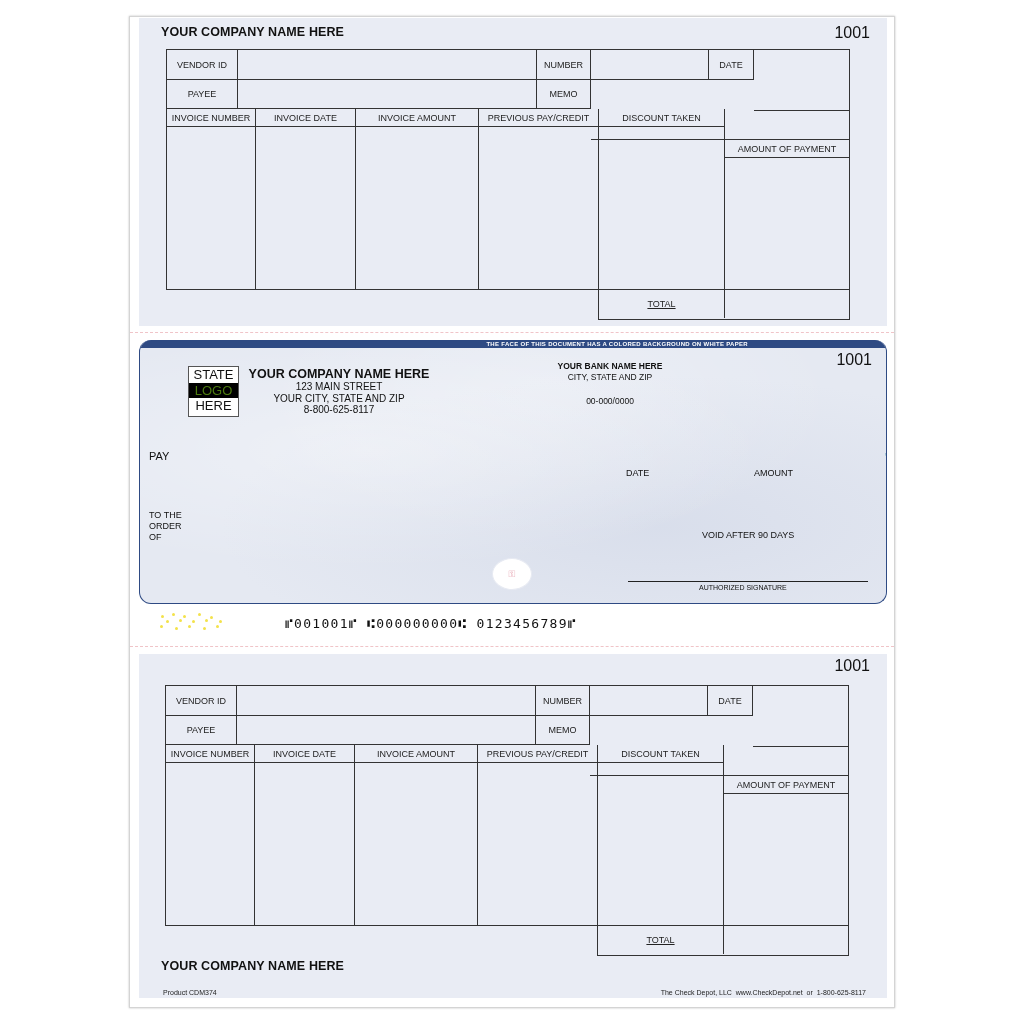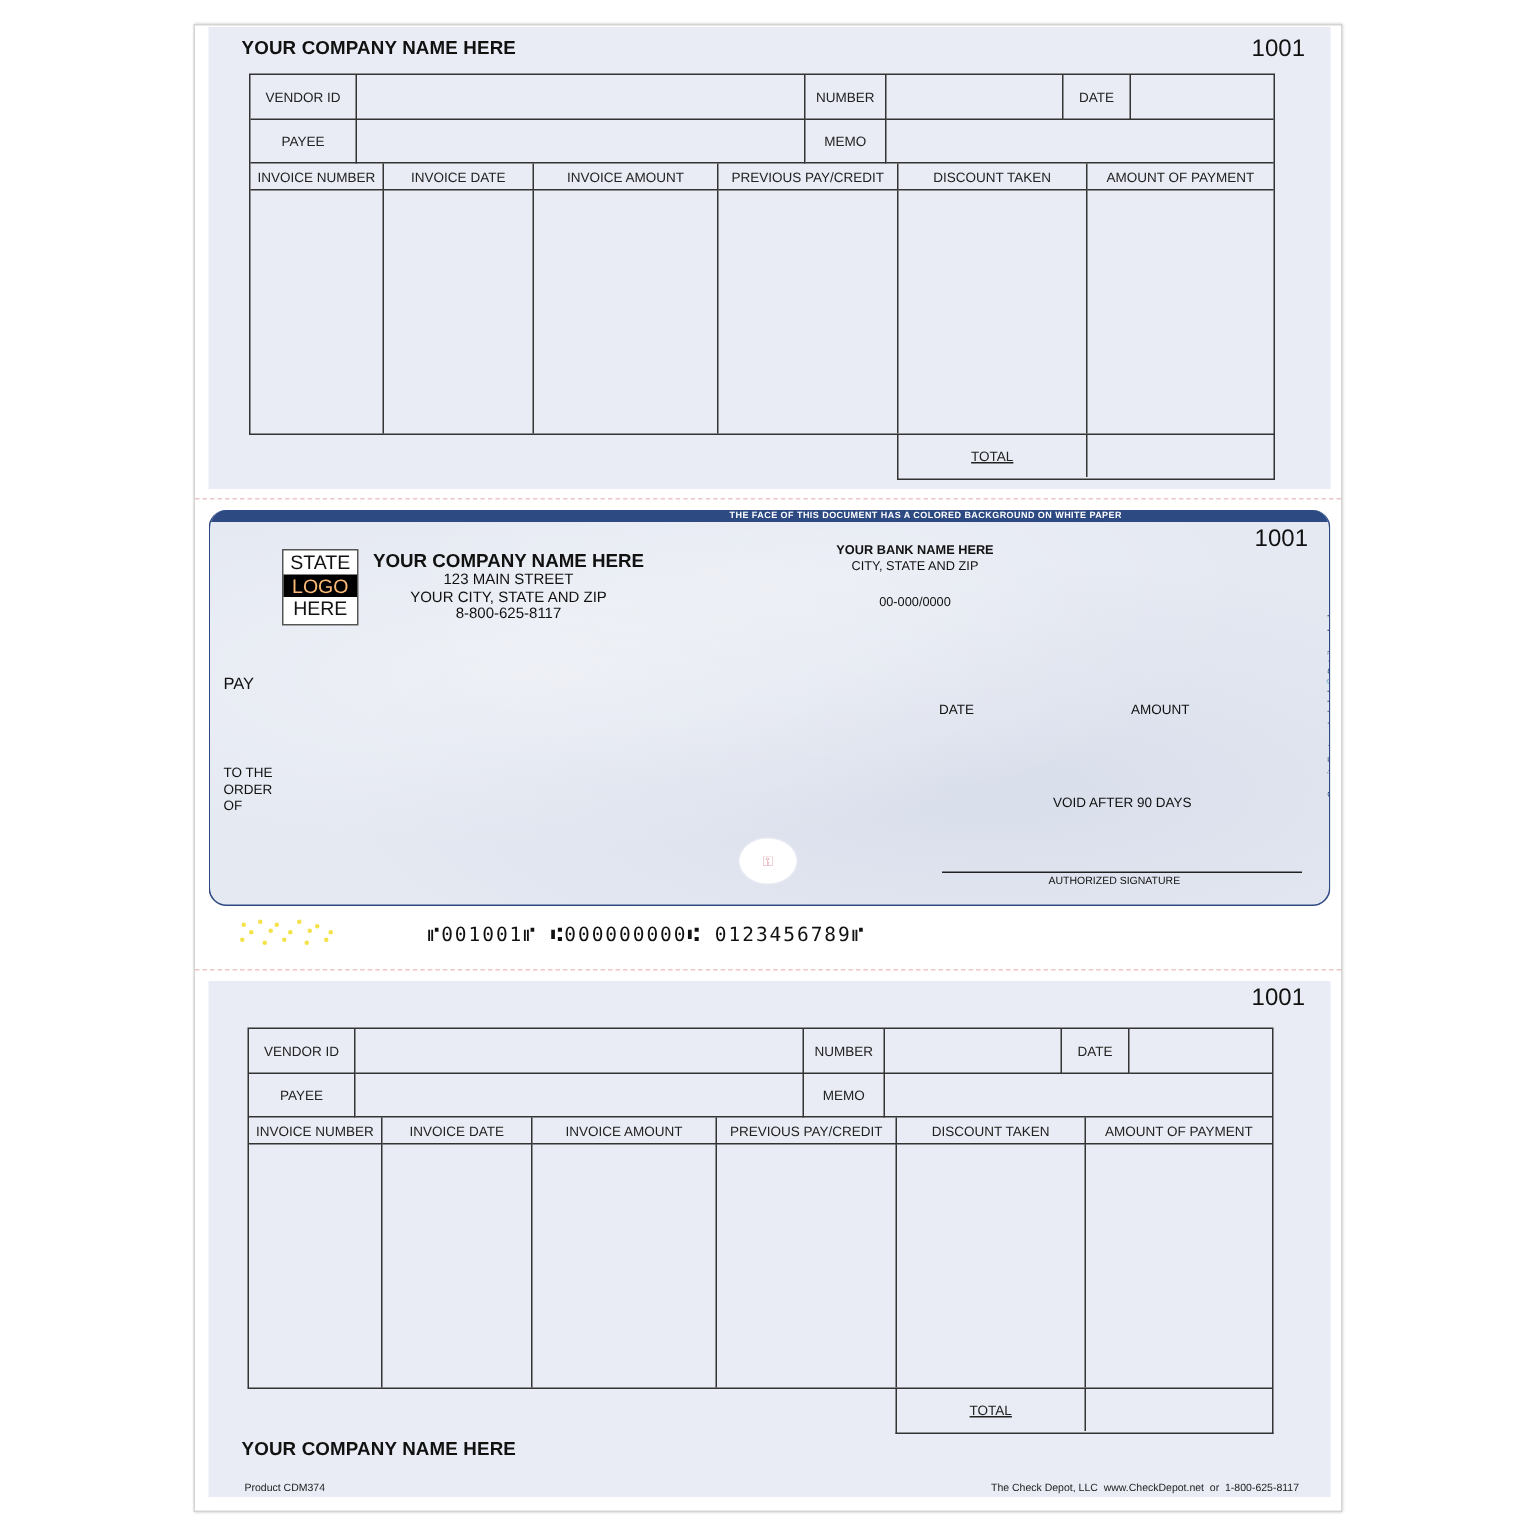"AMOUNT OF PAYMENT" .cell.nr { margin-top: none -> 31px }
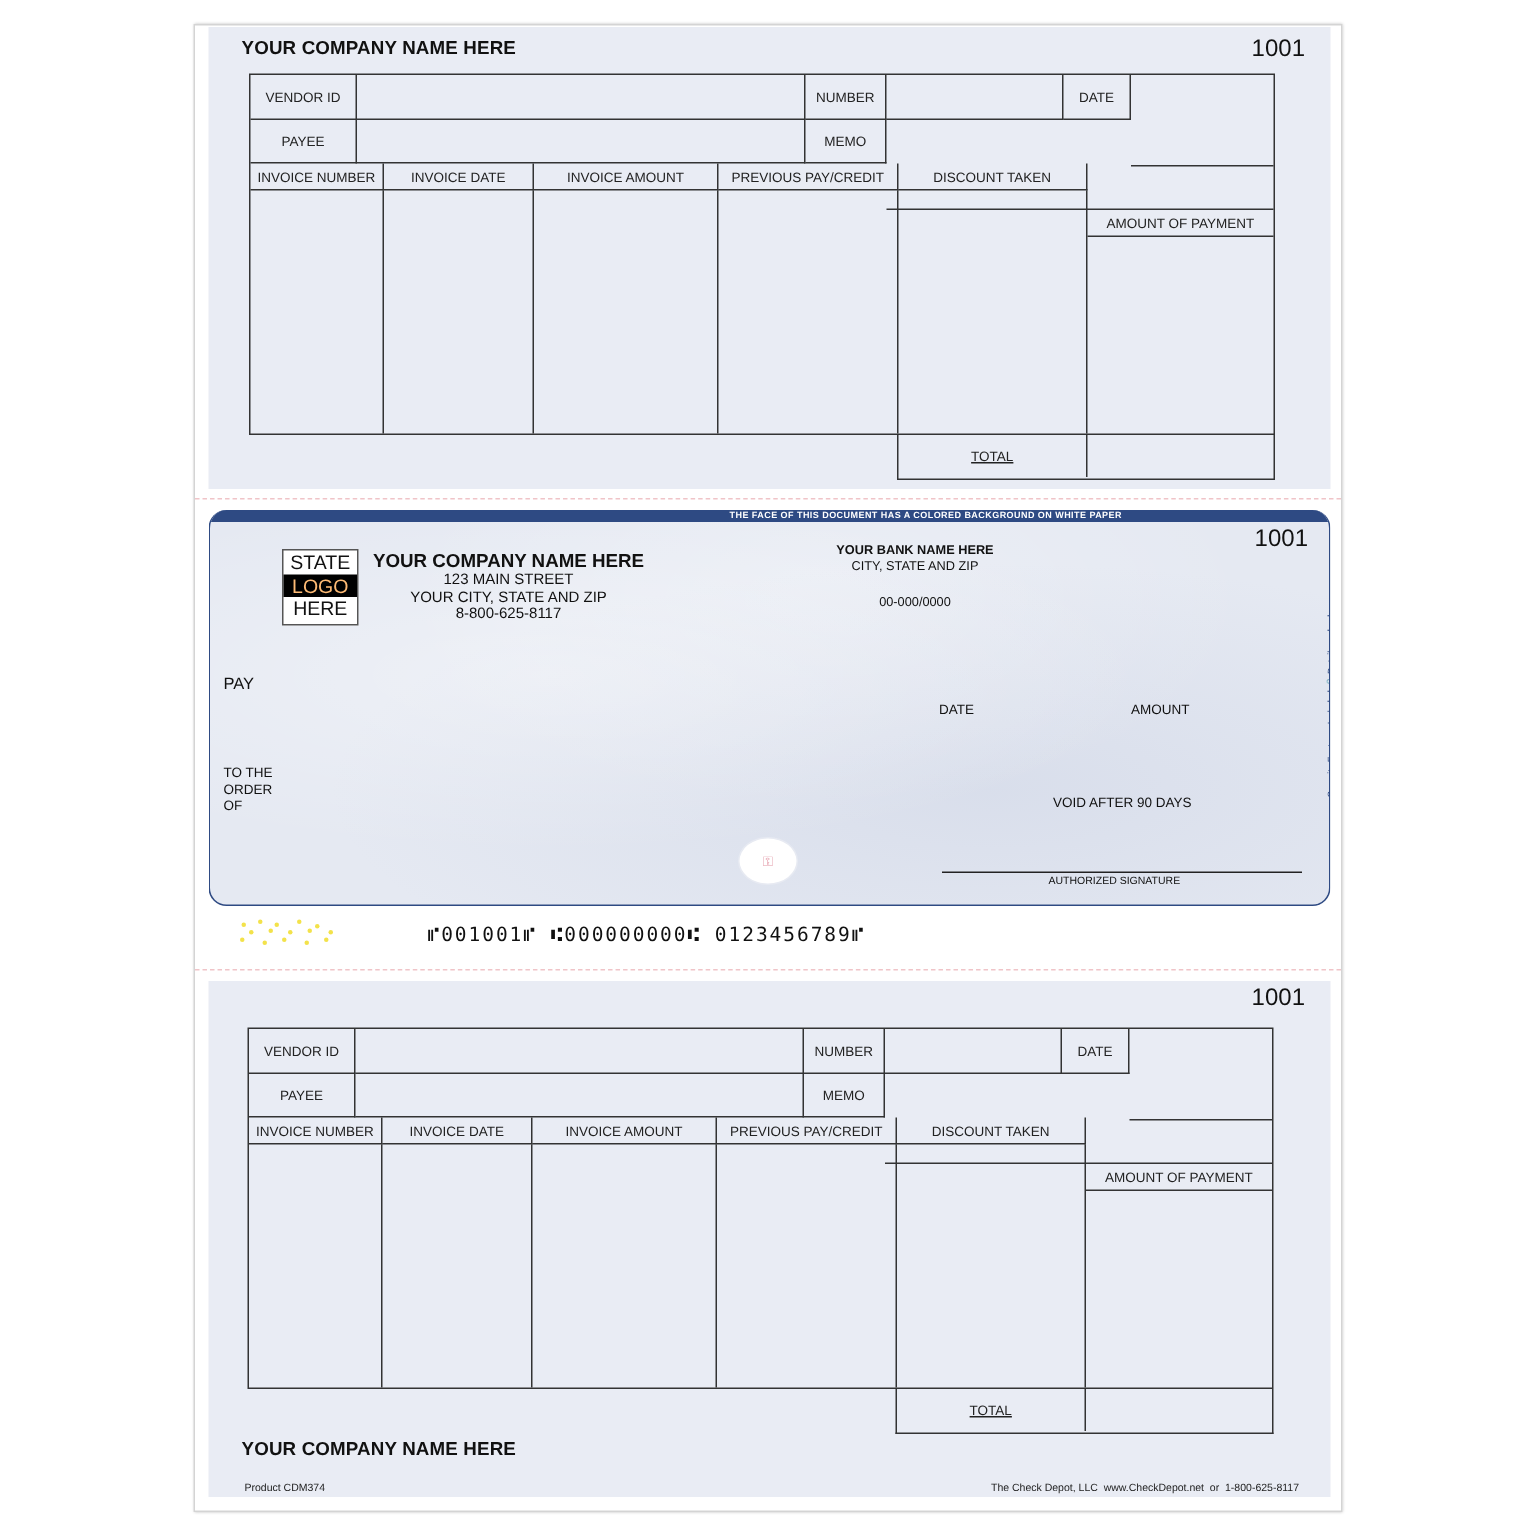"LOGO" .logo-box .inv { color: #fdba74 -> #4d7c0f }
